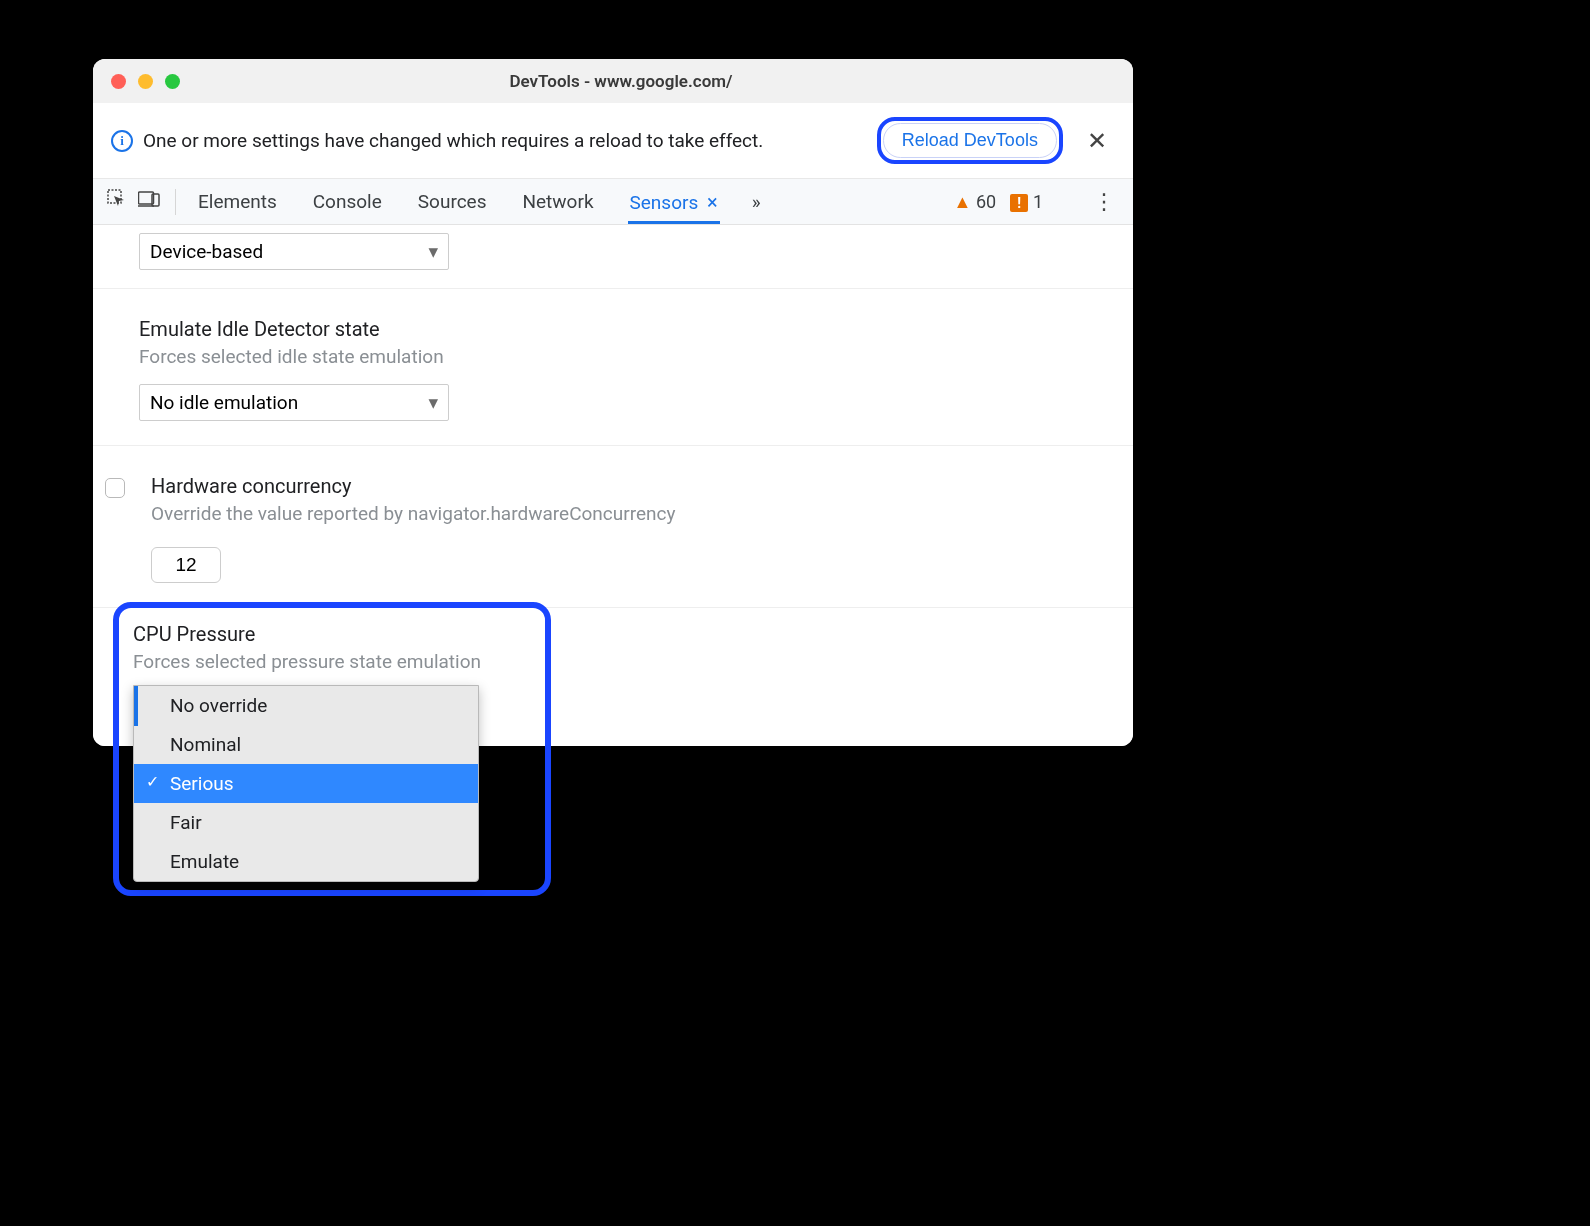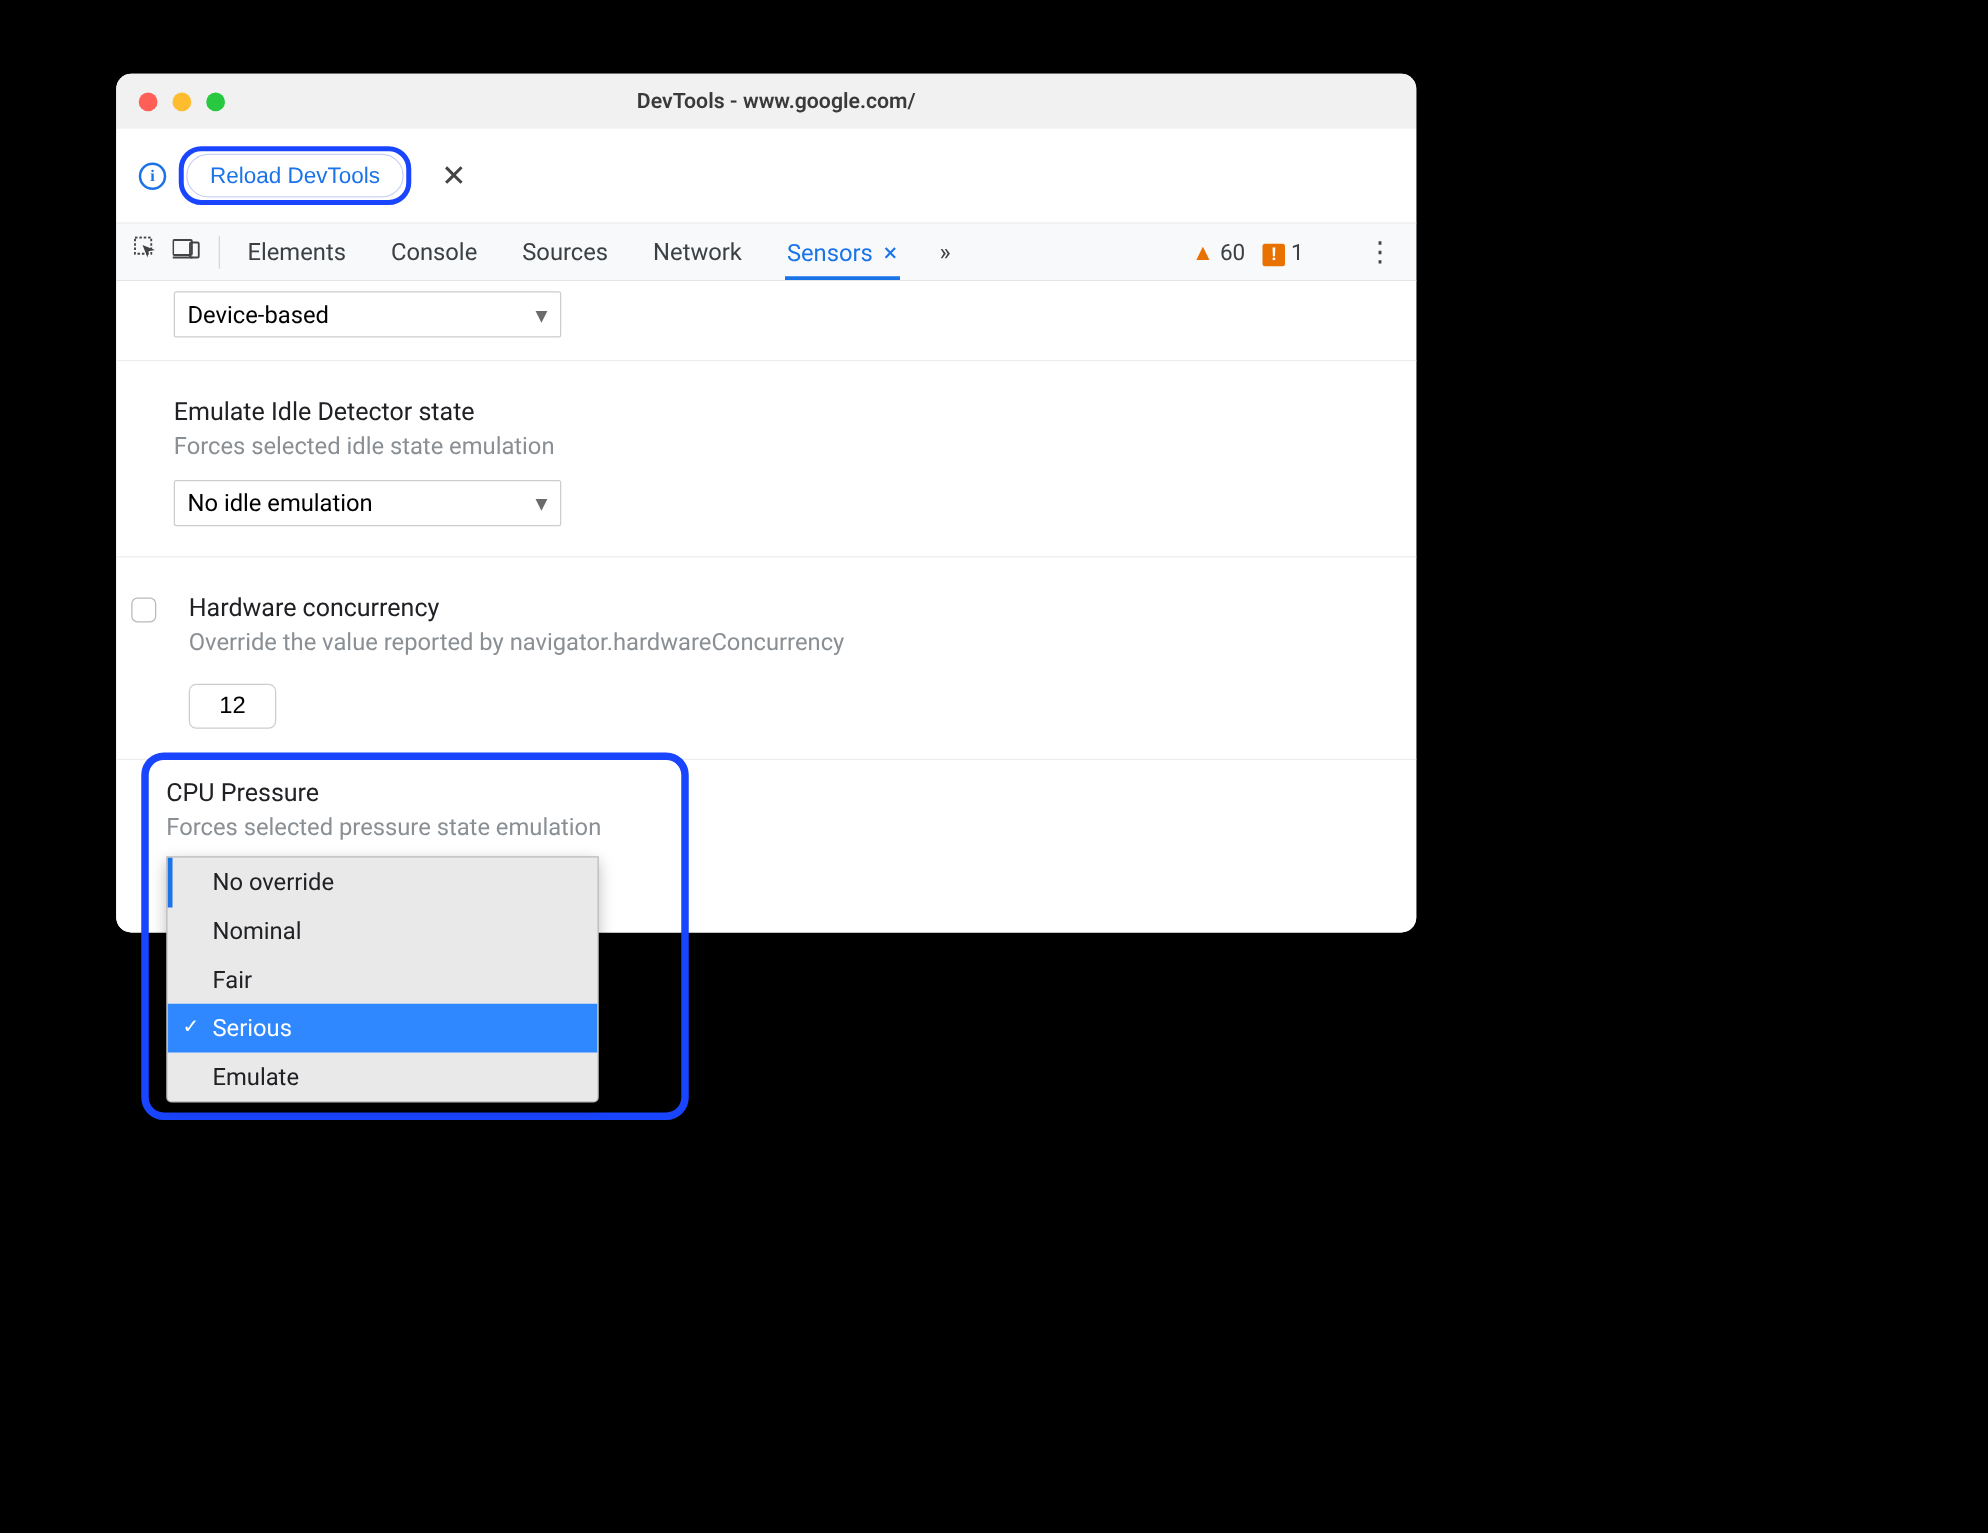"One or more settings have" div.info-text { html: none -> <div>One or more settings have changed which requires a reload to take effect.</div> }
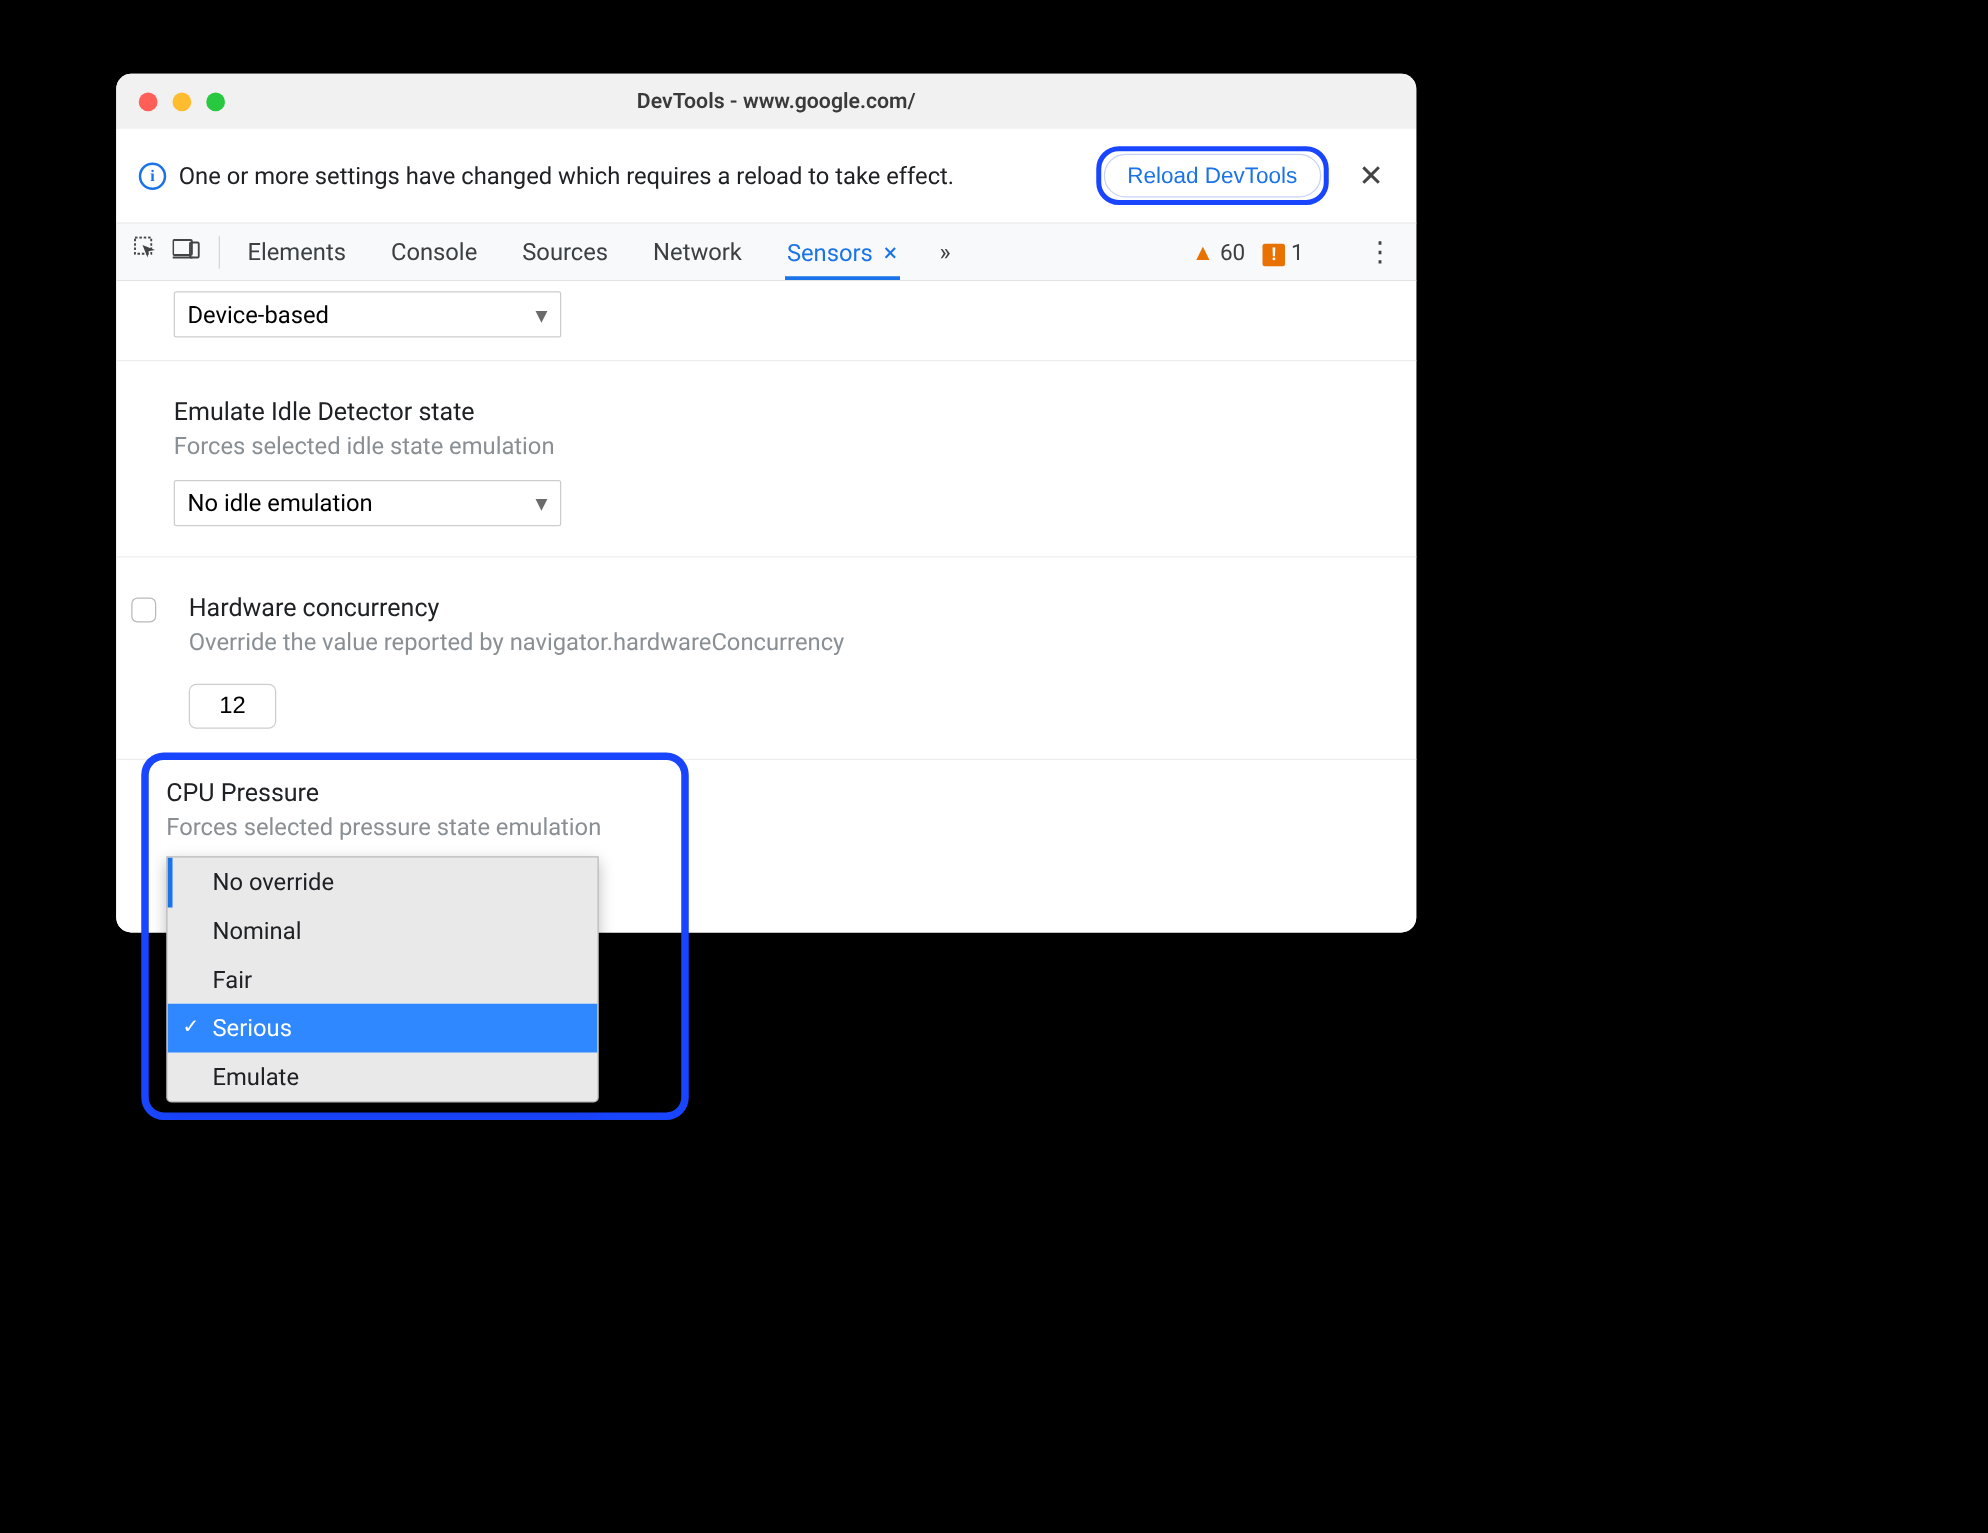"Fair" div.dd-item { order: before "Serious" -> after "Serious" }
